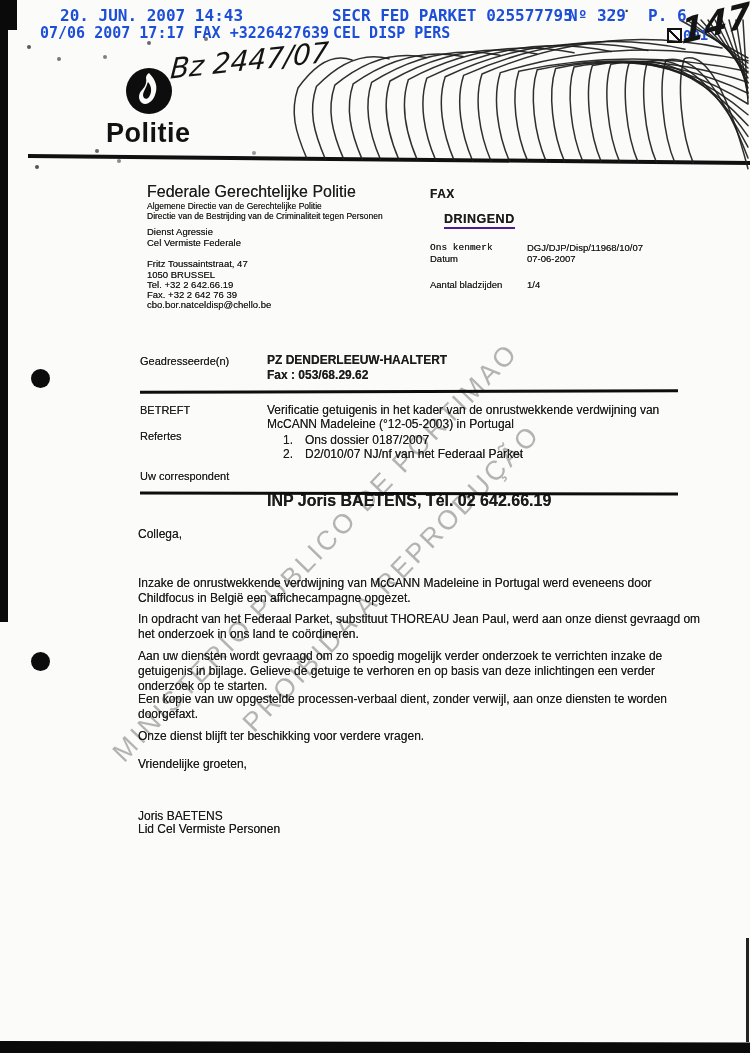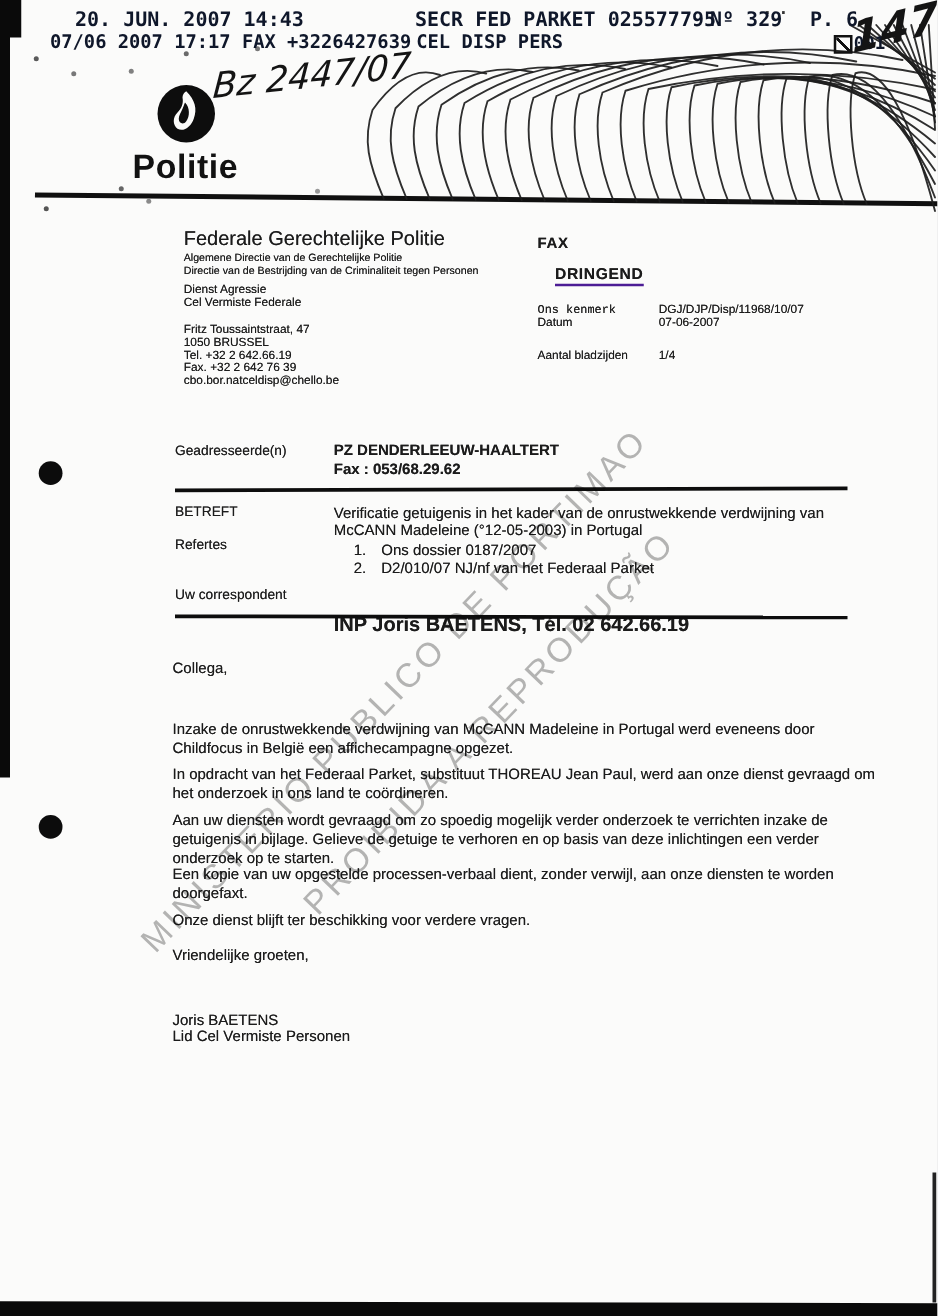"20. JUN. 2007 14:43" .mono { color: #0f172a -> #1d4ed8 }
